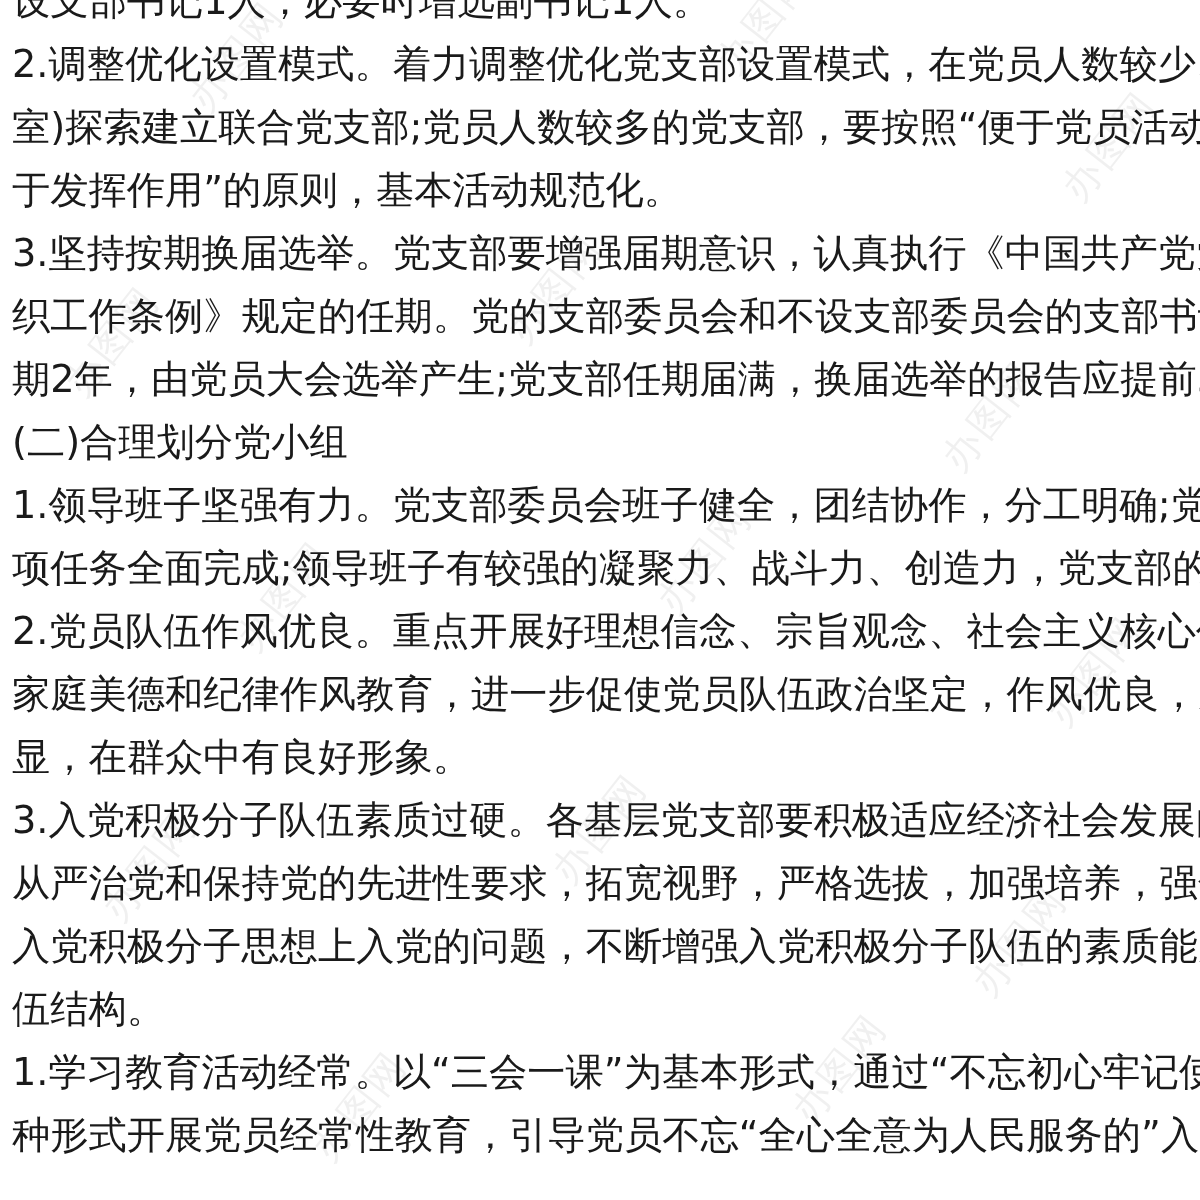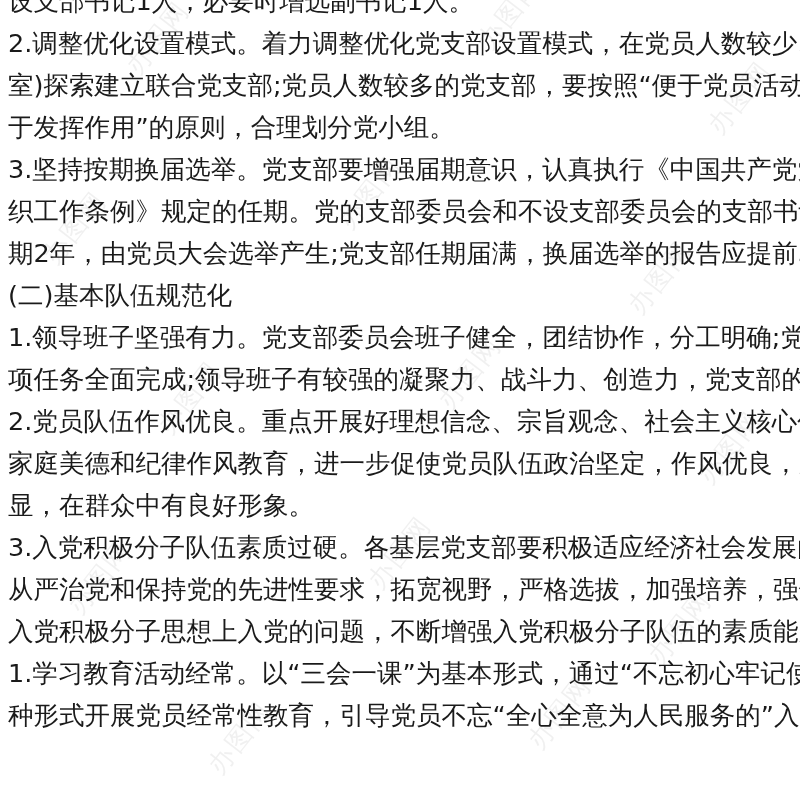"于发挥作用”的原则，合理划分党小组。" span.t { text: 合理划分党小组 -> 基本活动规范化 }
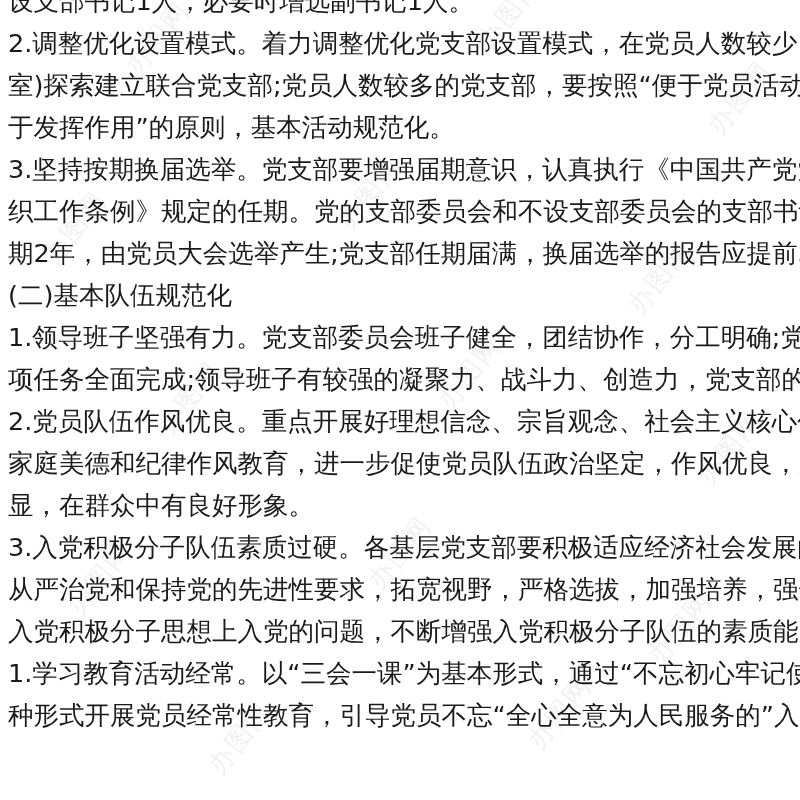"(二)基本队伍规范化" span.t { text: 基本队伍规范化 -> 合理划分党小组 }
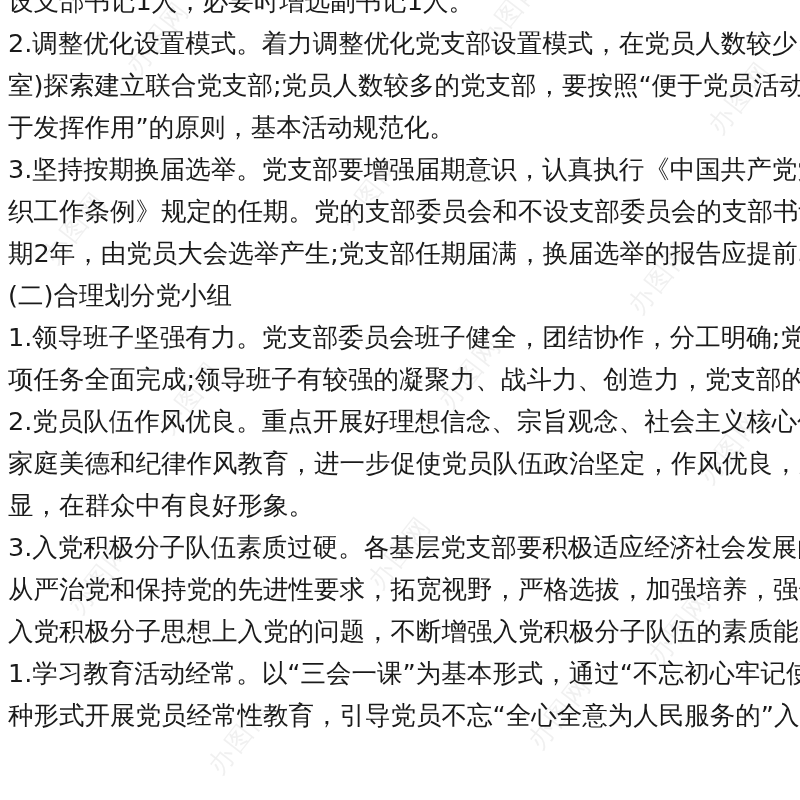"伍结构。" div.line { html: none -> <div><span>伍结构。</span></div> }
